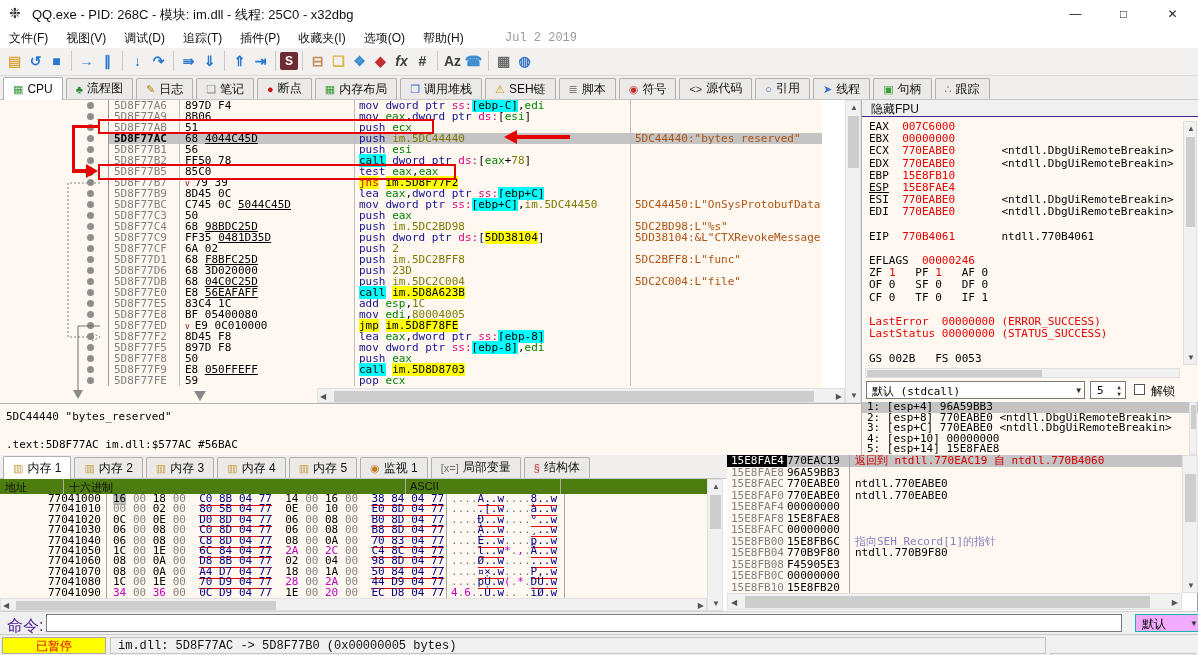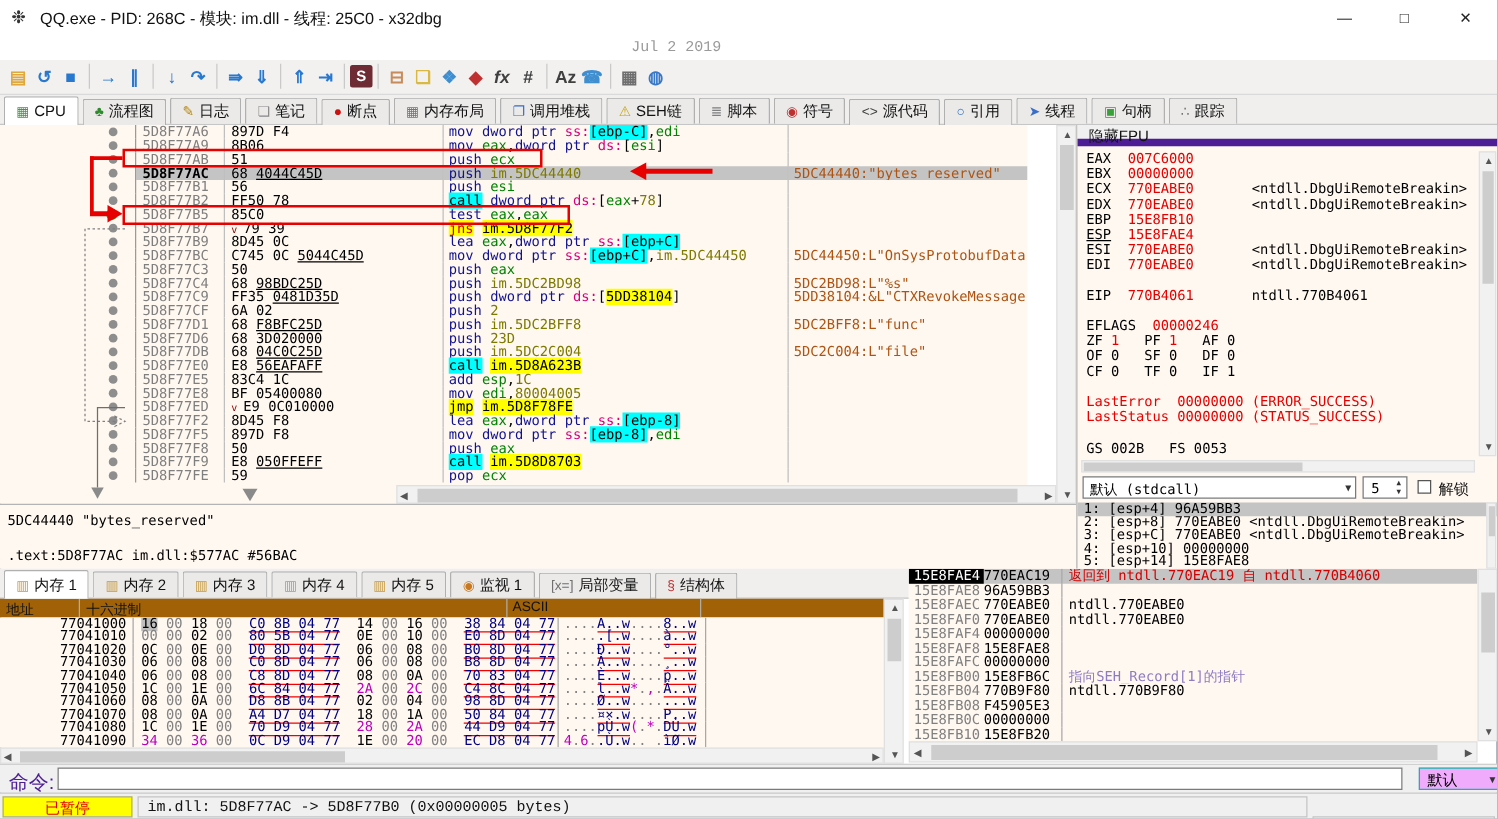"文件(F) 视图(V) 调试(D) 追踪(T) 插件(P)" span { html: none -> <span><span>文件(F)</span><span>视图(V)</span><span>调试(D)</span><span>追踪(T)</span><span>插件(P)</span><span>收藏夹(I)</span><span>选项(O)</span><span>帮助(H)</span></span> }
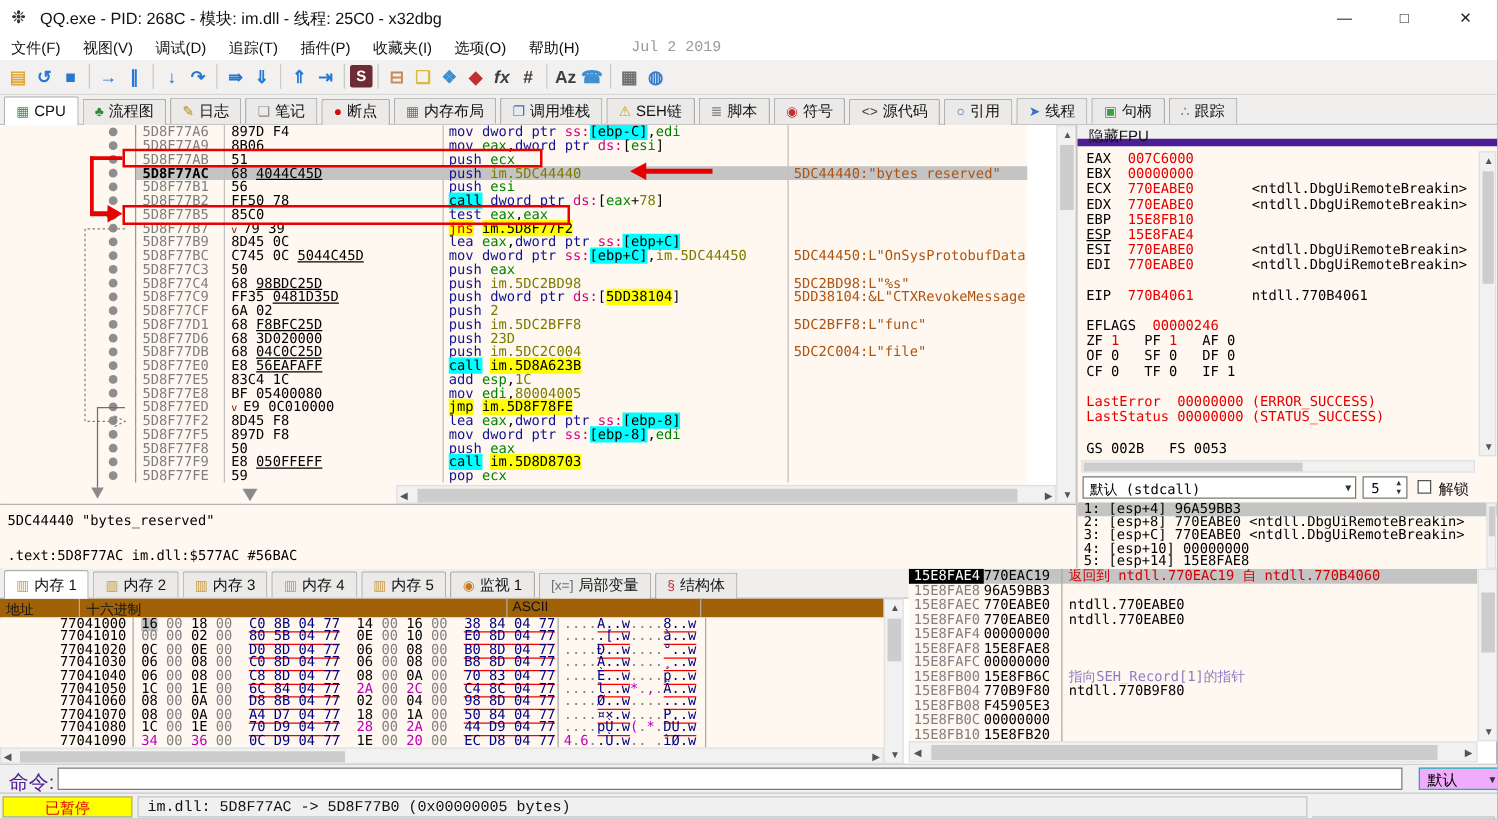"隐藏FPU" .fpubar { border-bottom: 6px solid #4c1d95 -> 1px solid #4c1d95 }
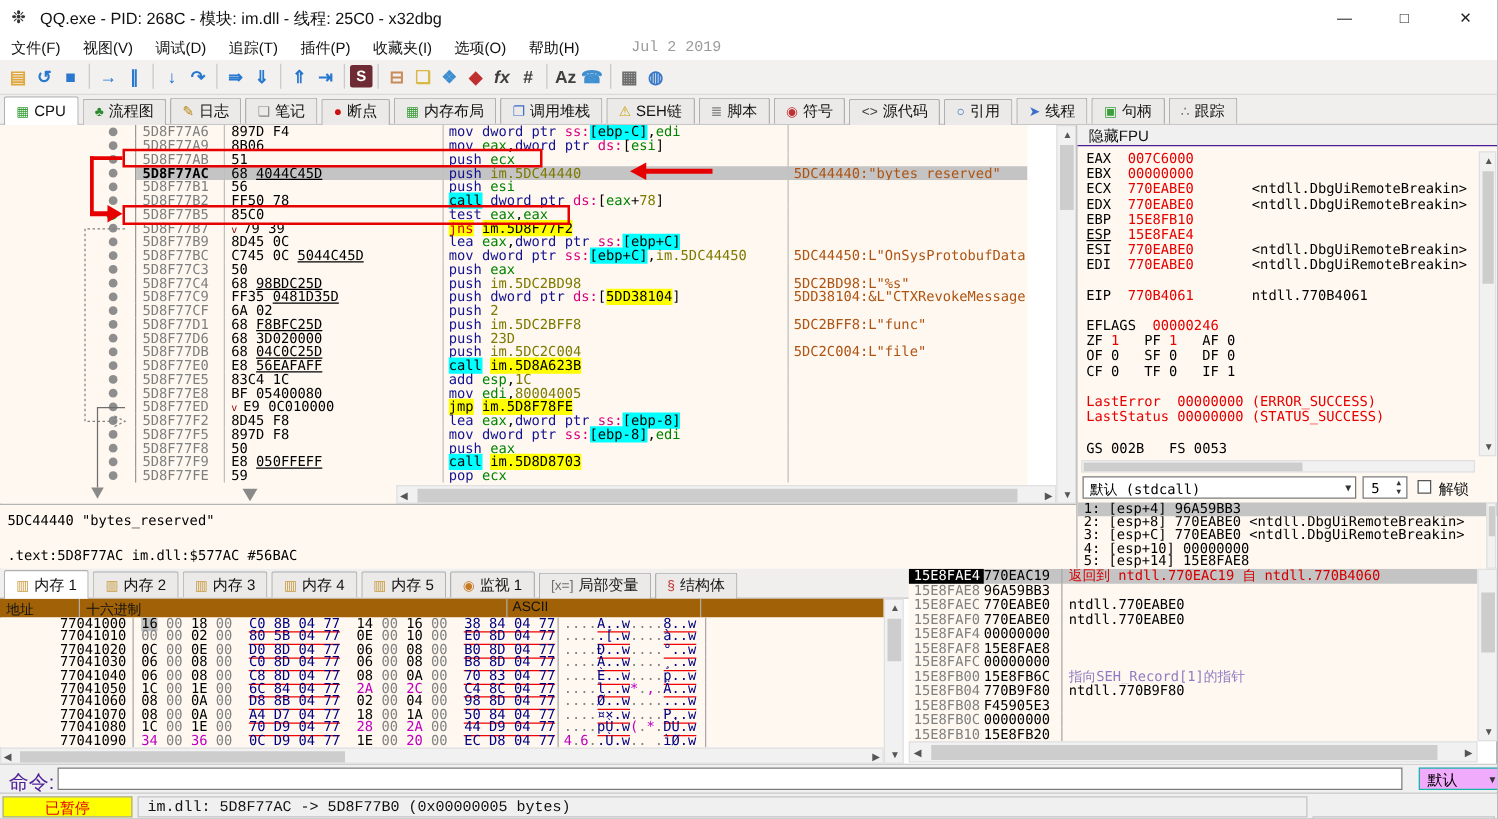"地址" .dumpheader { background: #a16207 -> #4d7c0f }
